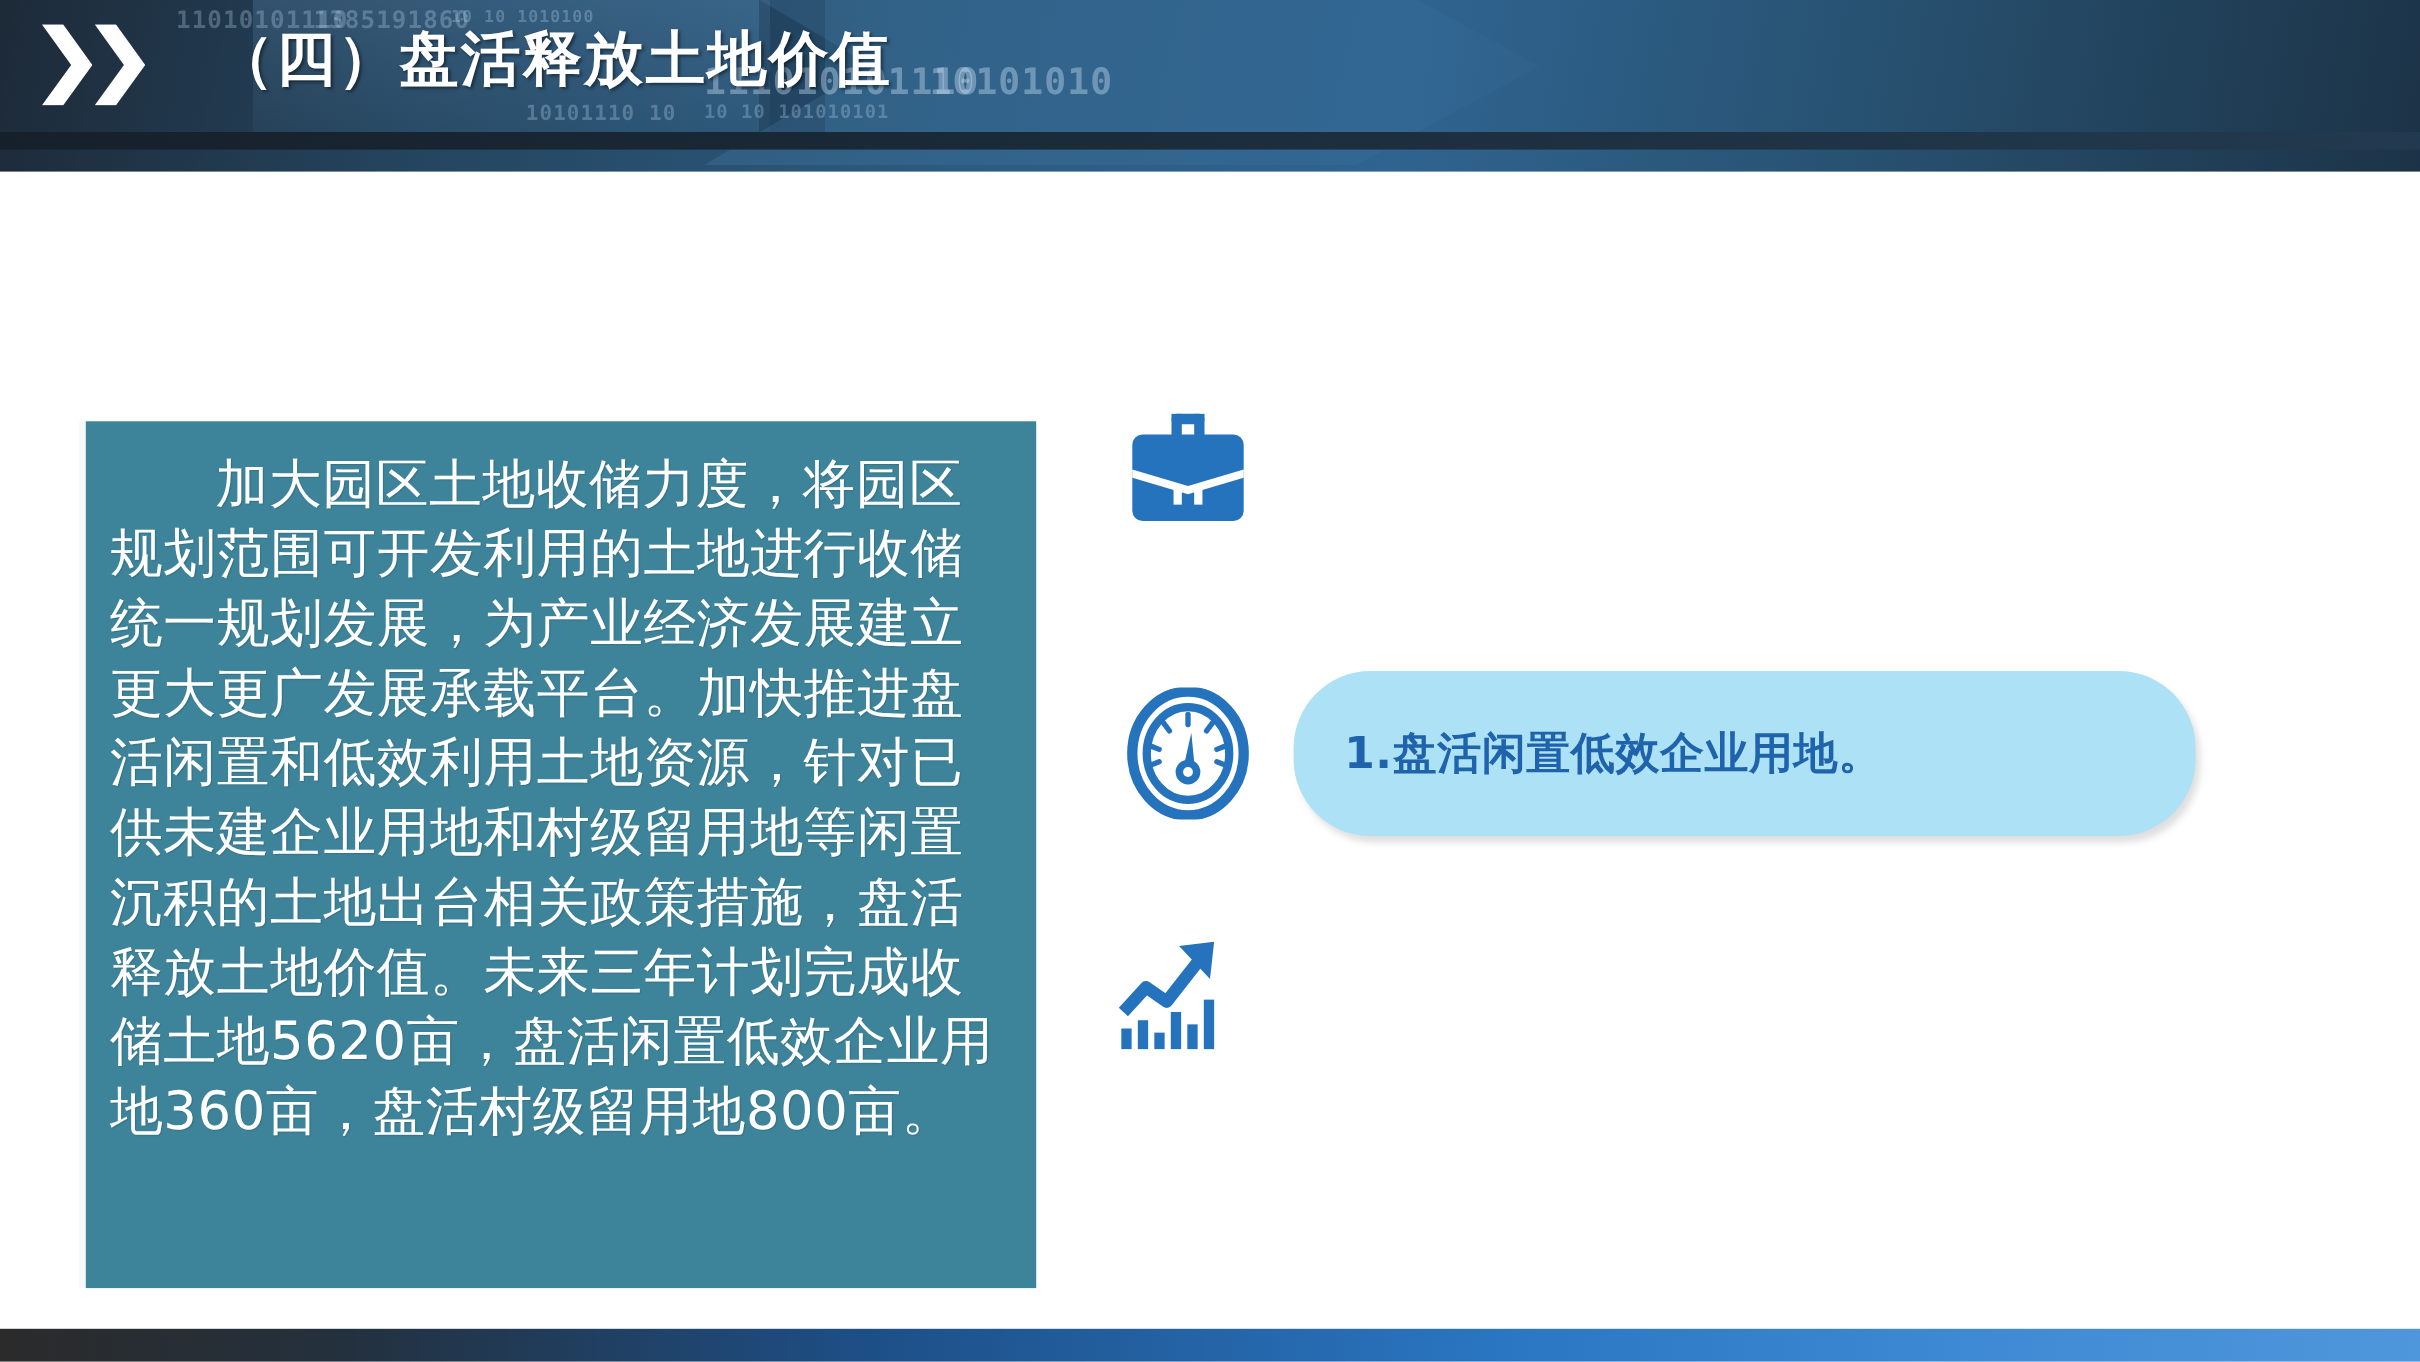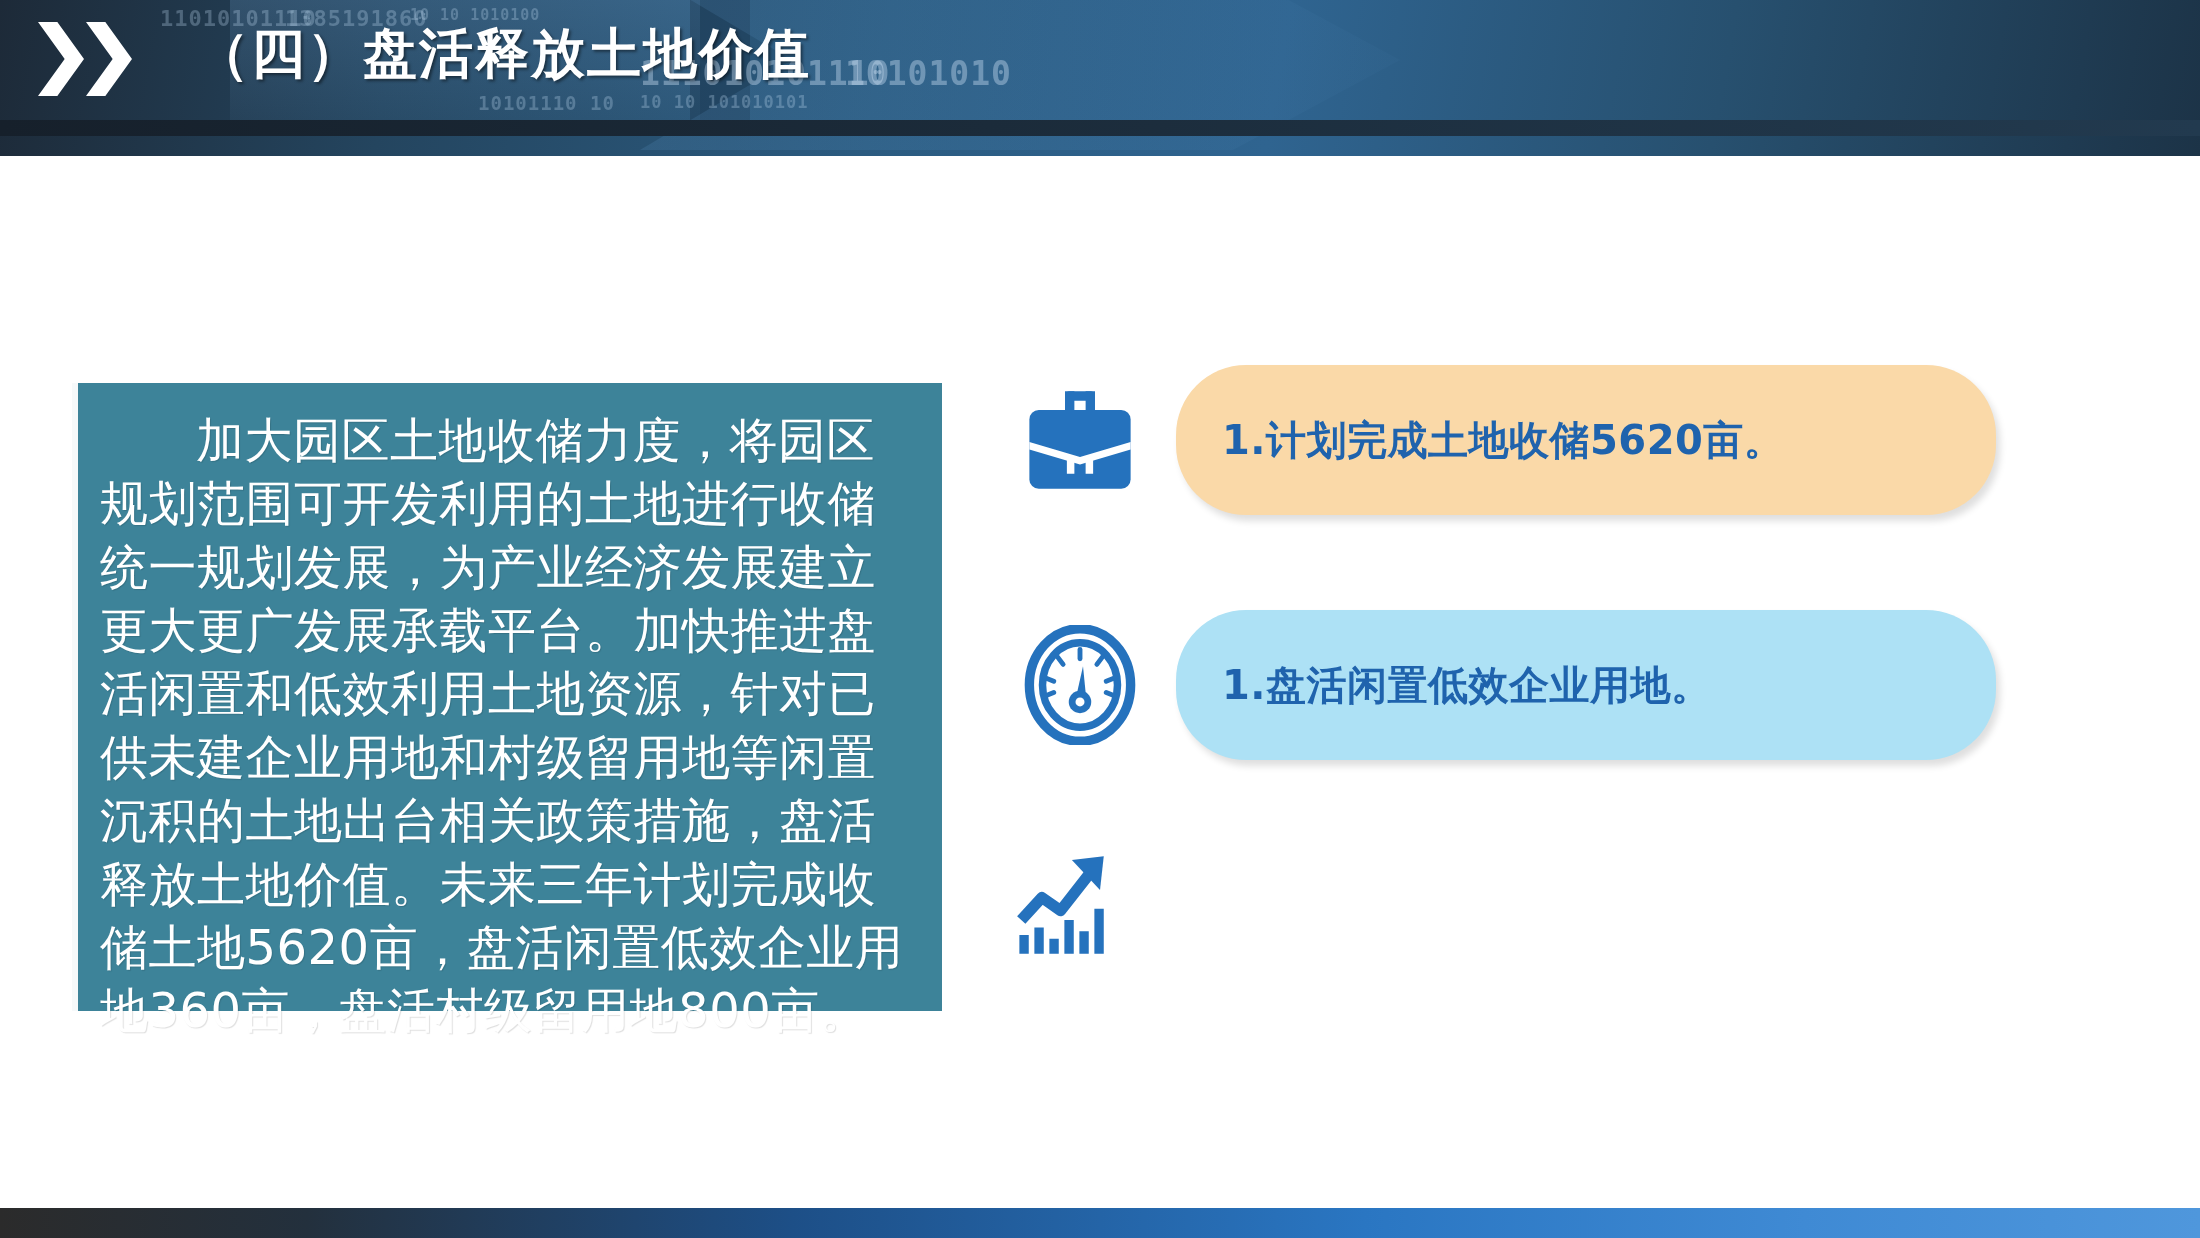"加大园区土地收储力度，将园区规划范围可开发利用的土地进行收储统一规划发展，为产业" .panel { height: 628px -> 788px }
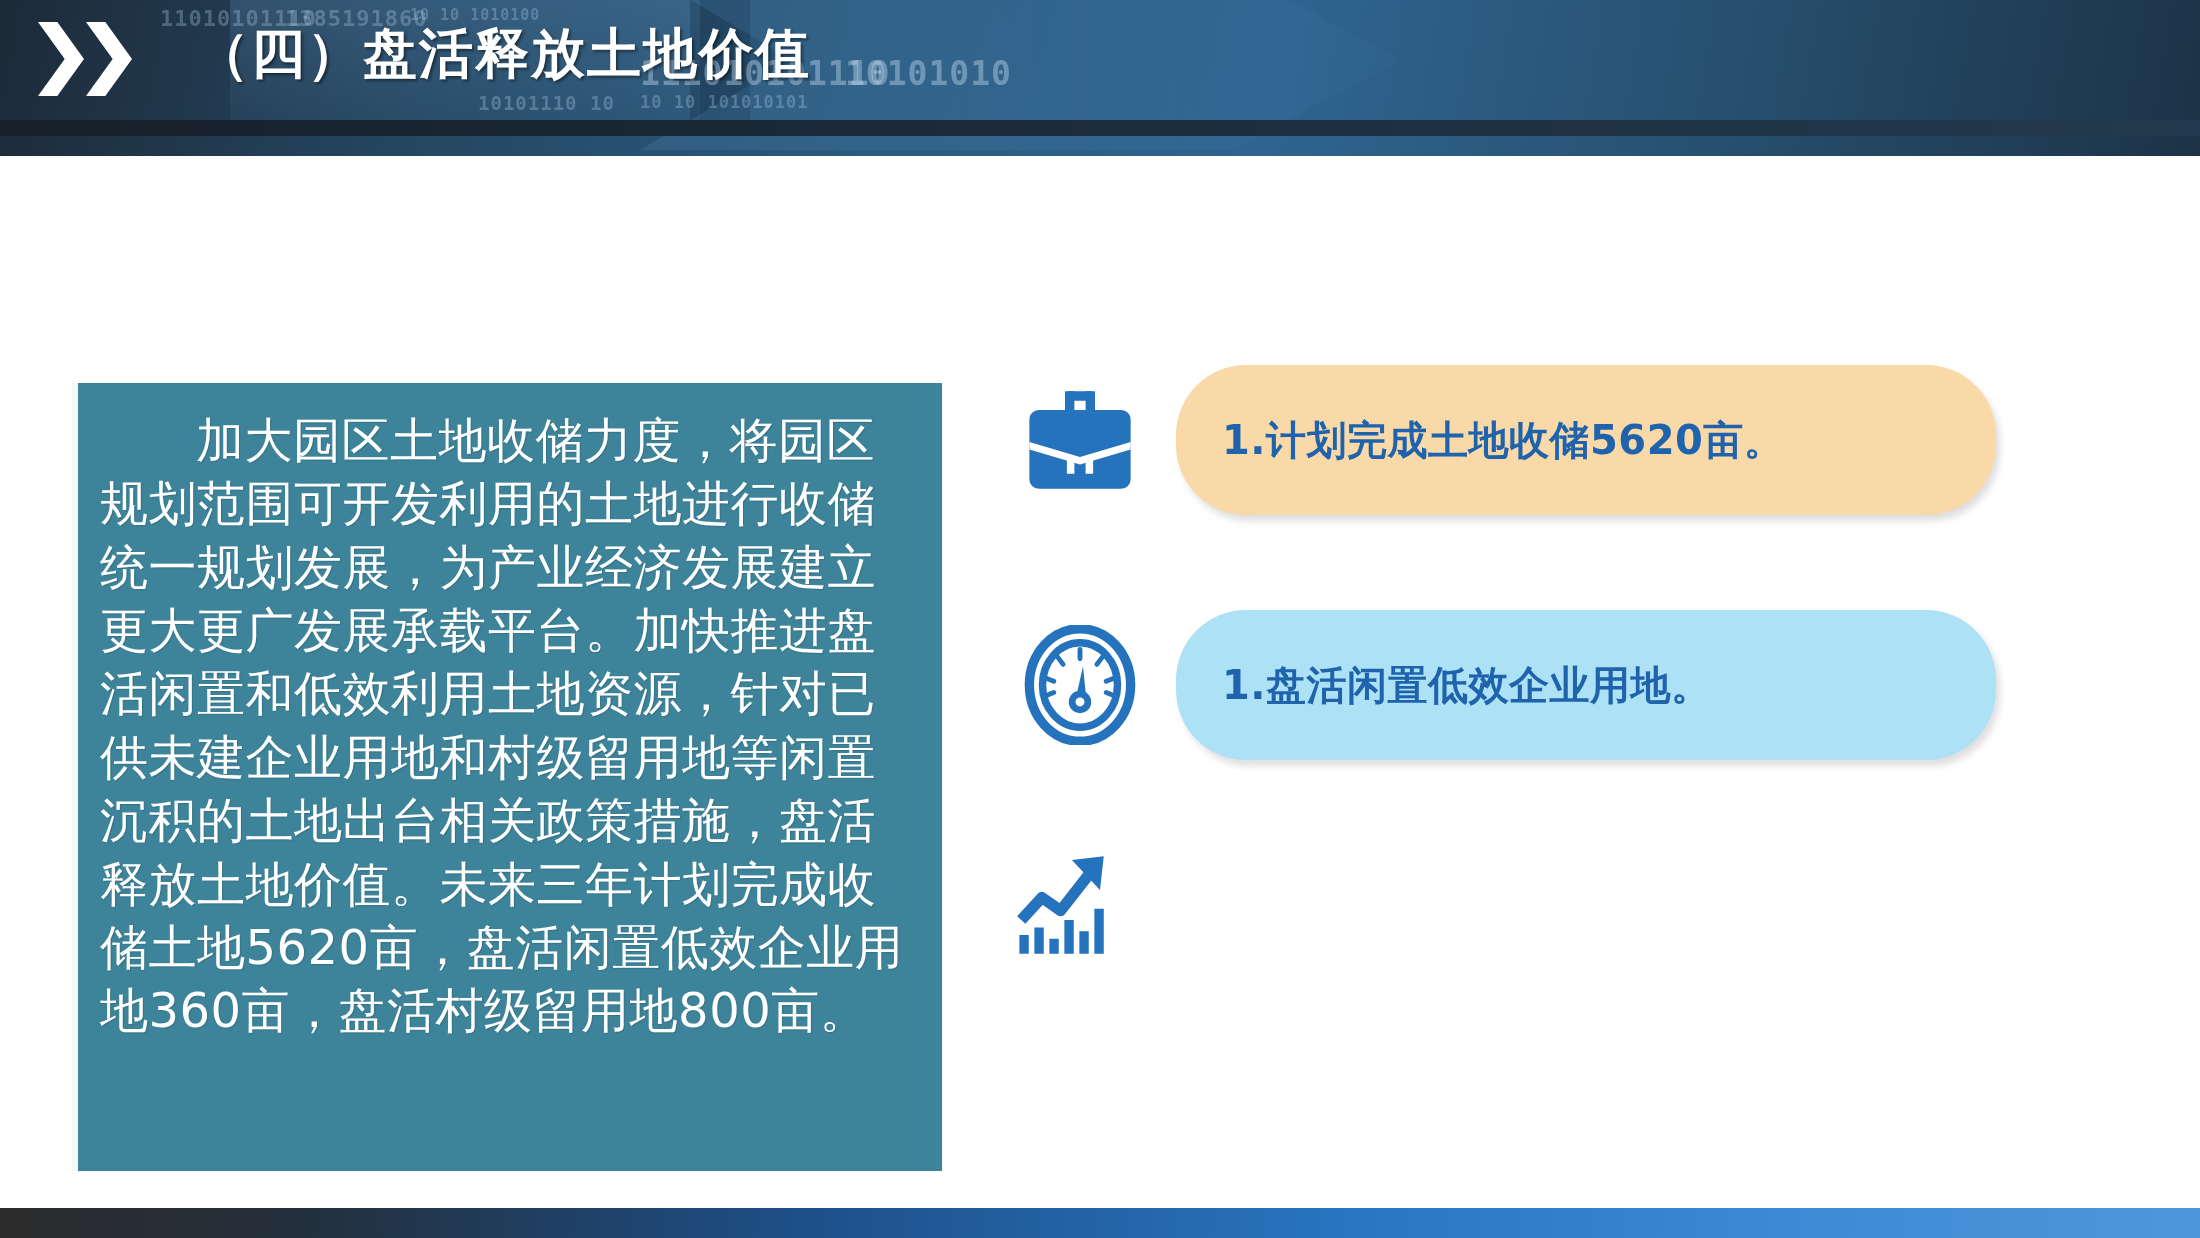"1.计划完成土地收储5620亩。" div.pill { html: <div> <span>1.计划完成土地收储5620亩。</span> </div> -> none }
